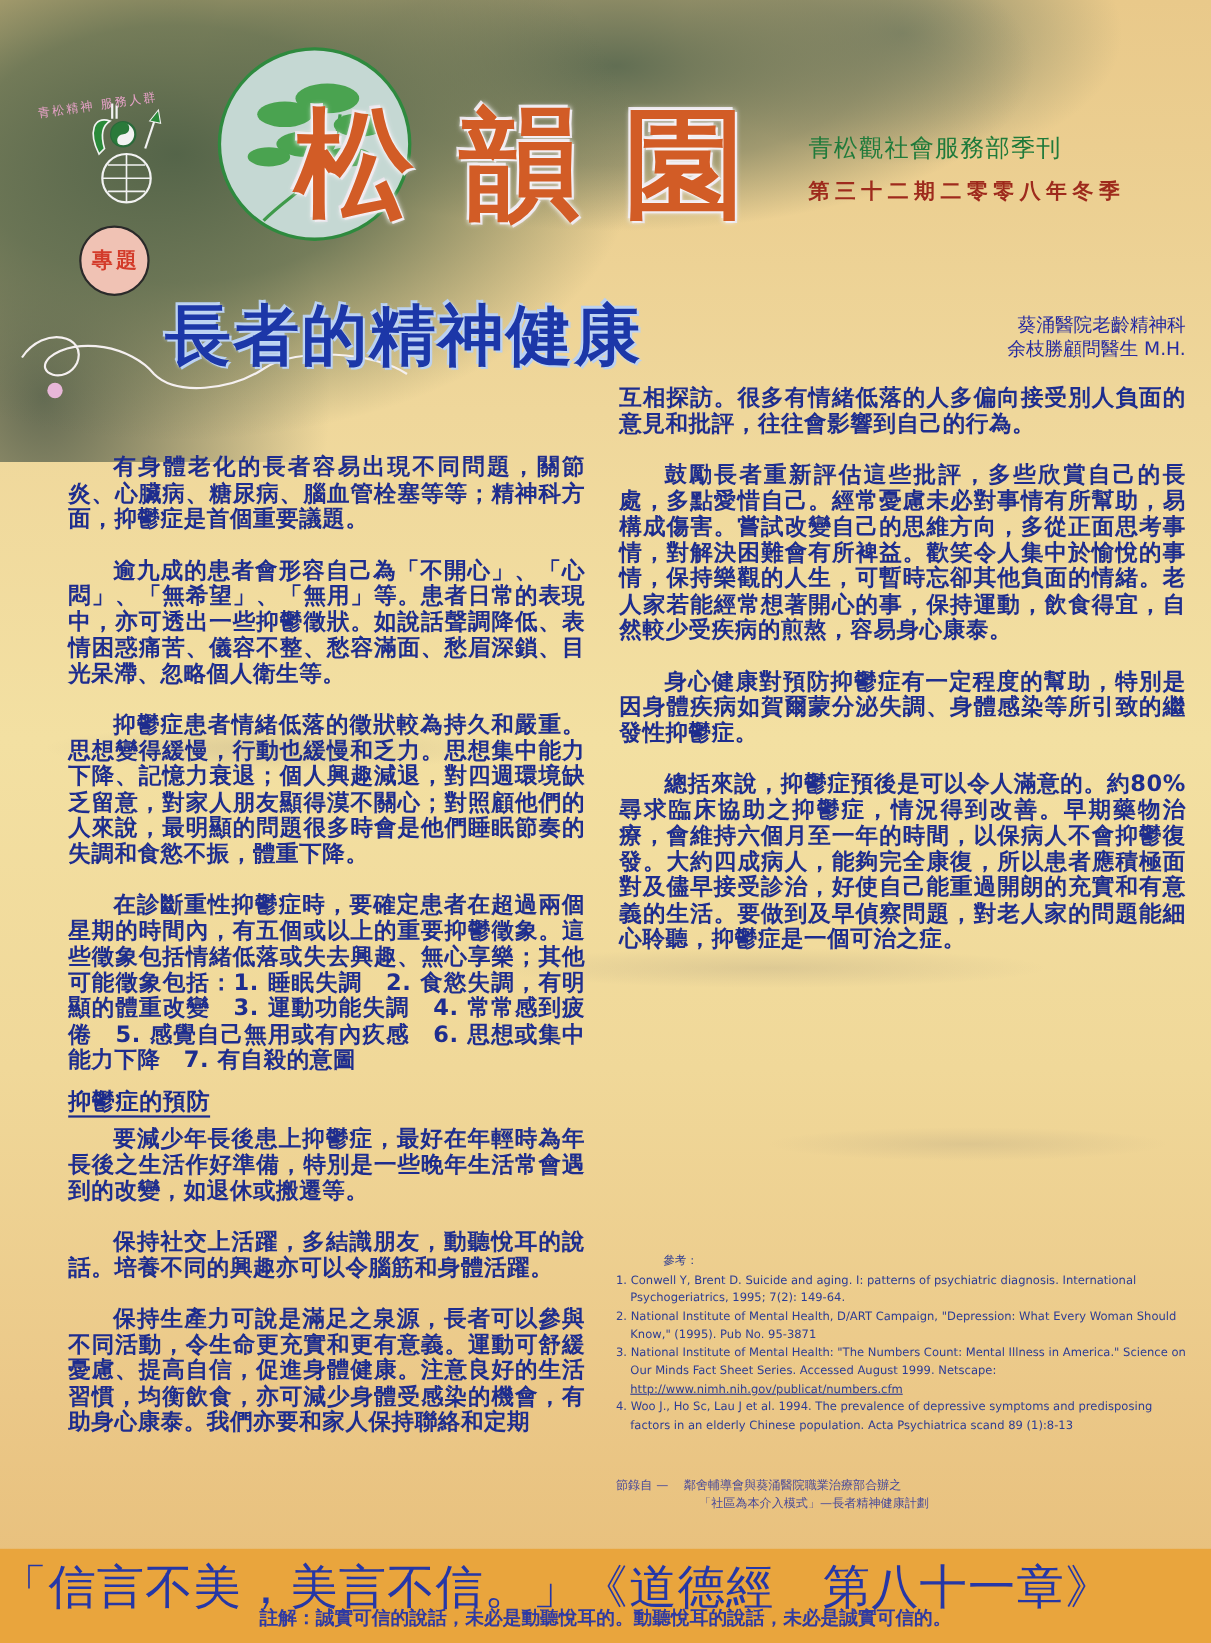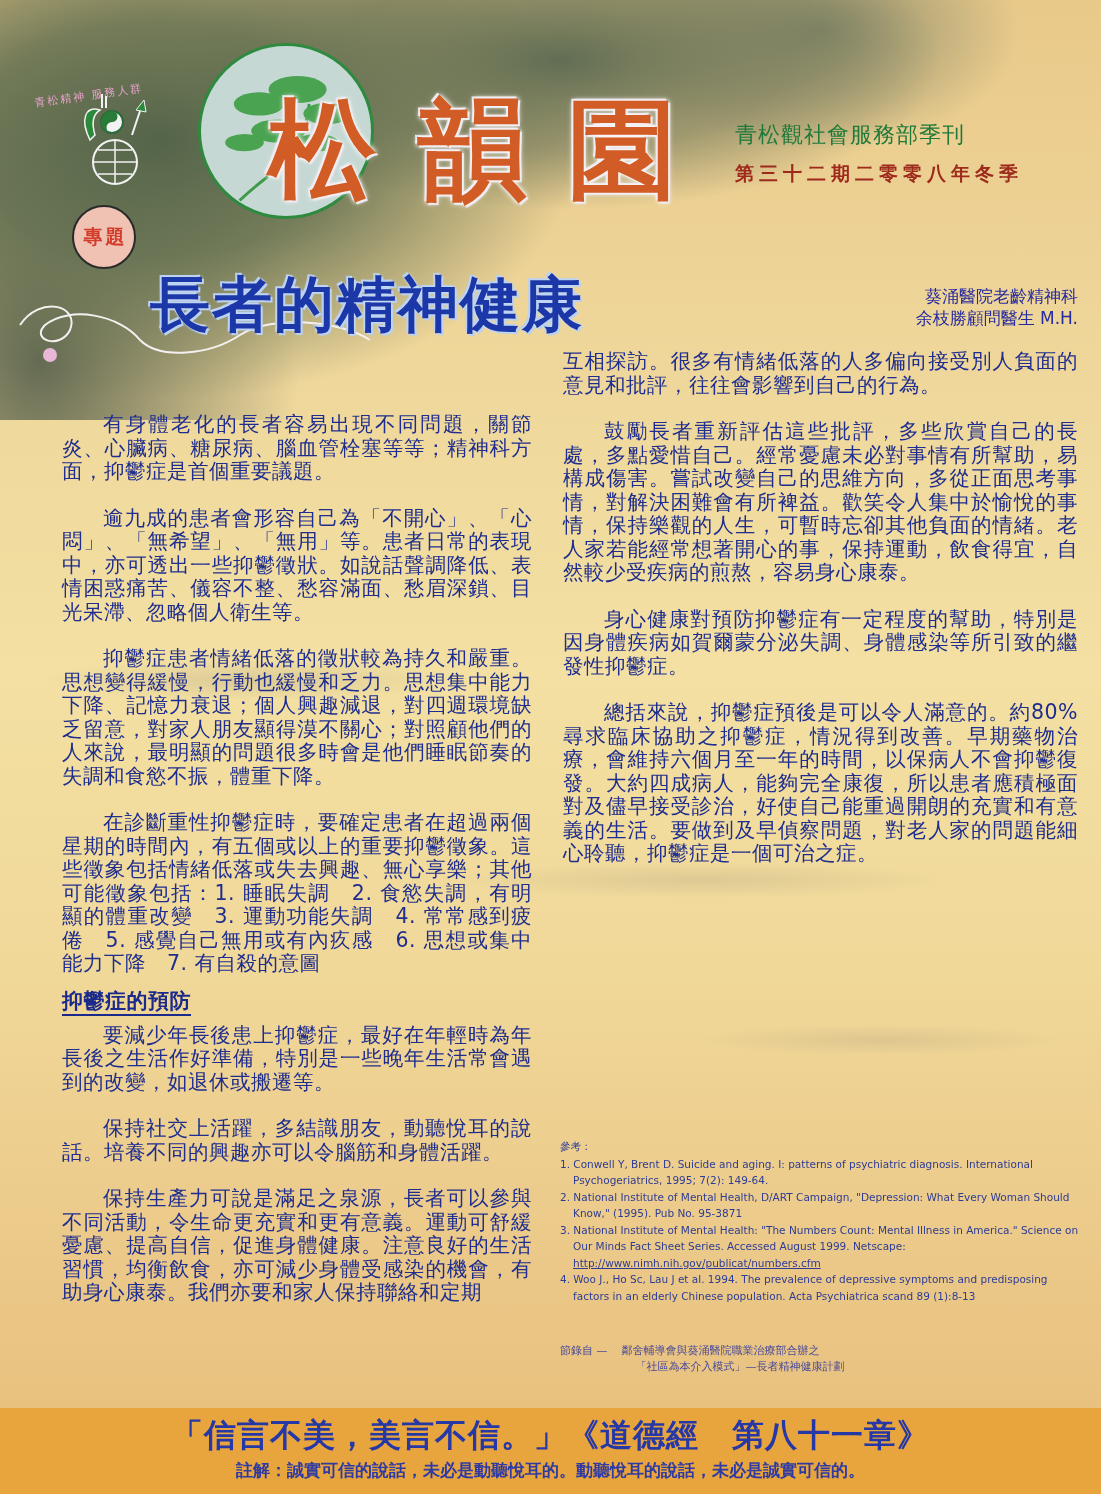"互相探訪。很多有情緒低落的人多偏向接受別人負面的意見和批評，往往會影響到自己的行" .col p { font-weight: none -> bold }
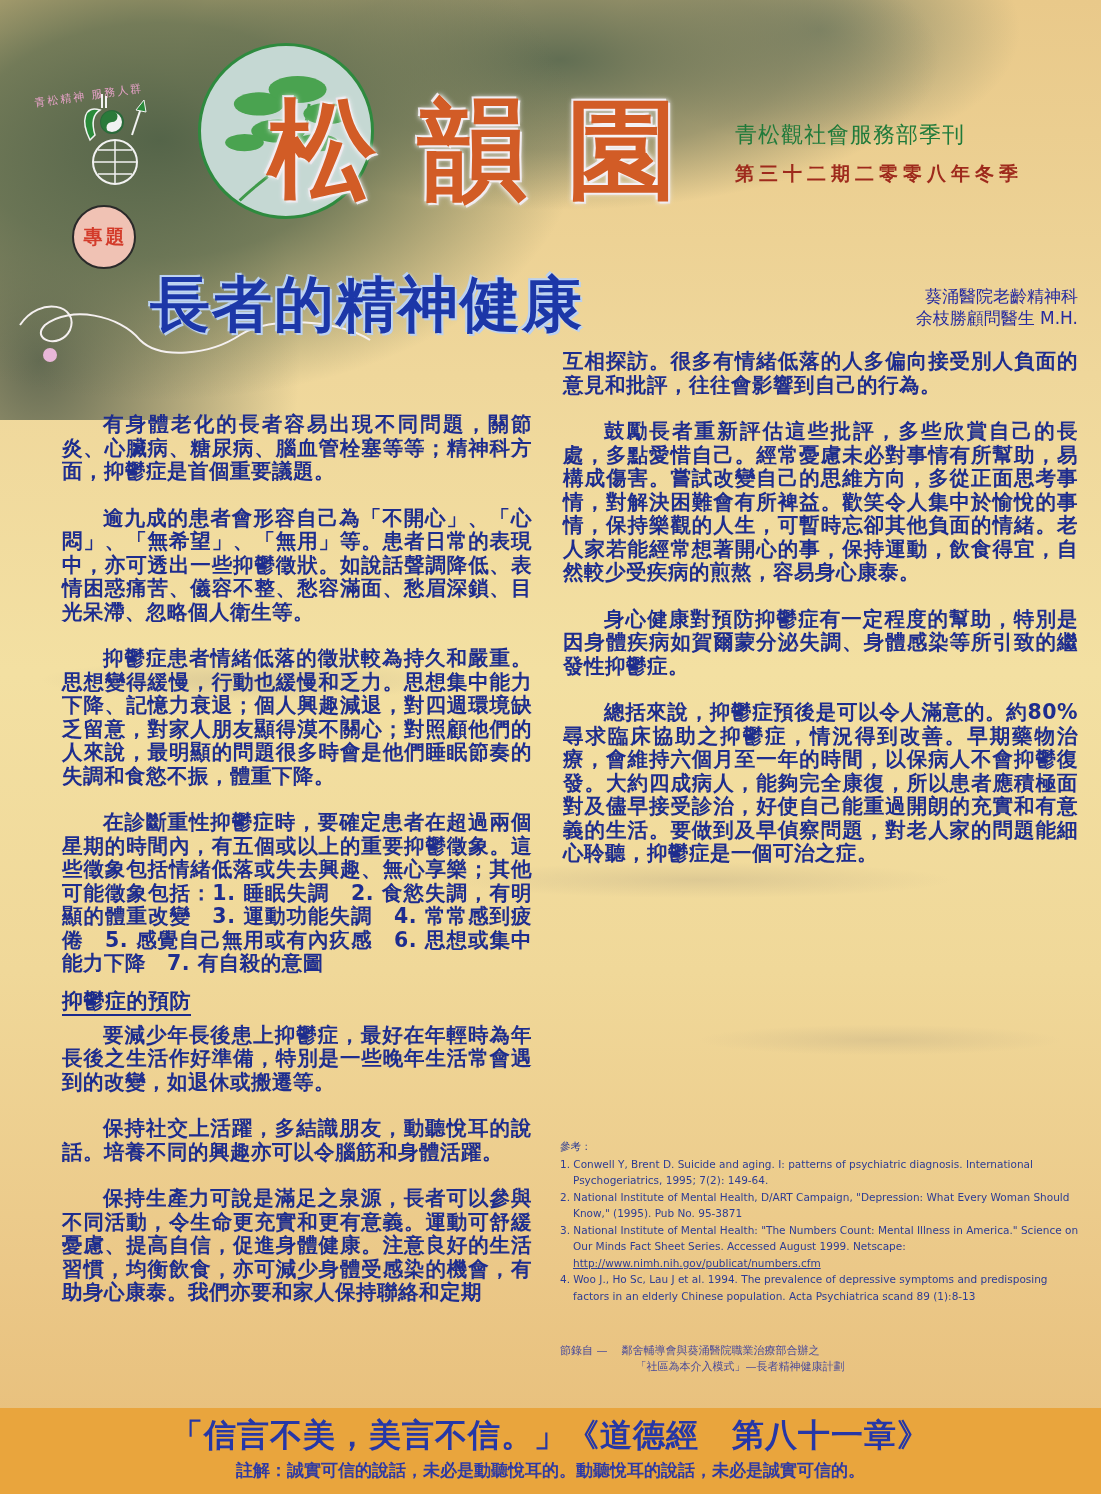"參考：" .refs .ref-label { margin-left: none -> 43px }
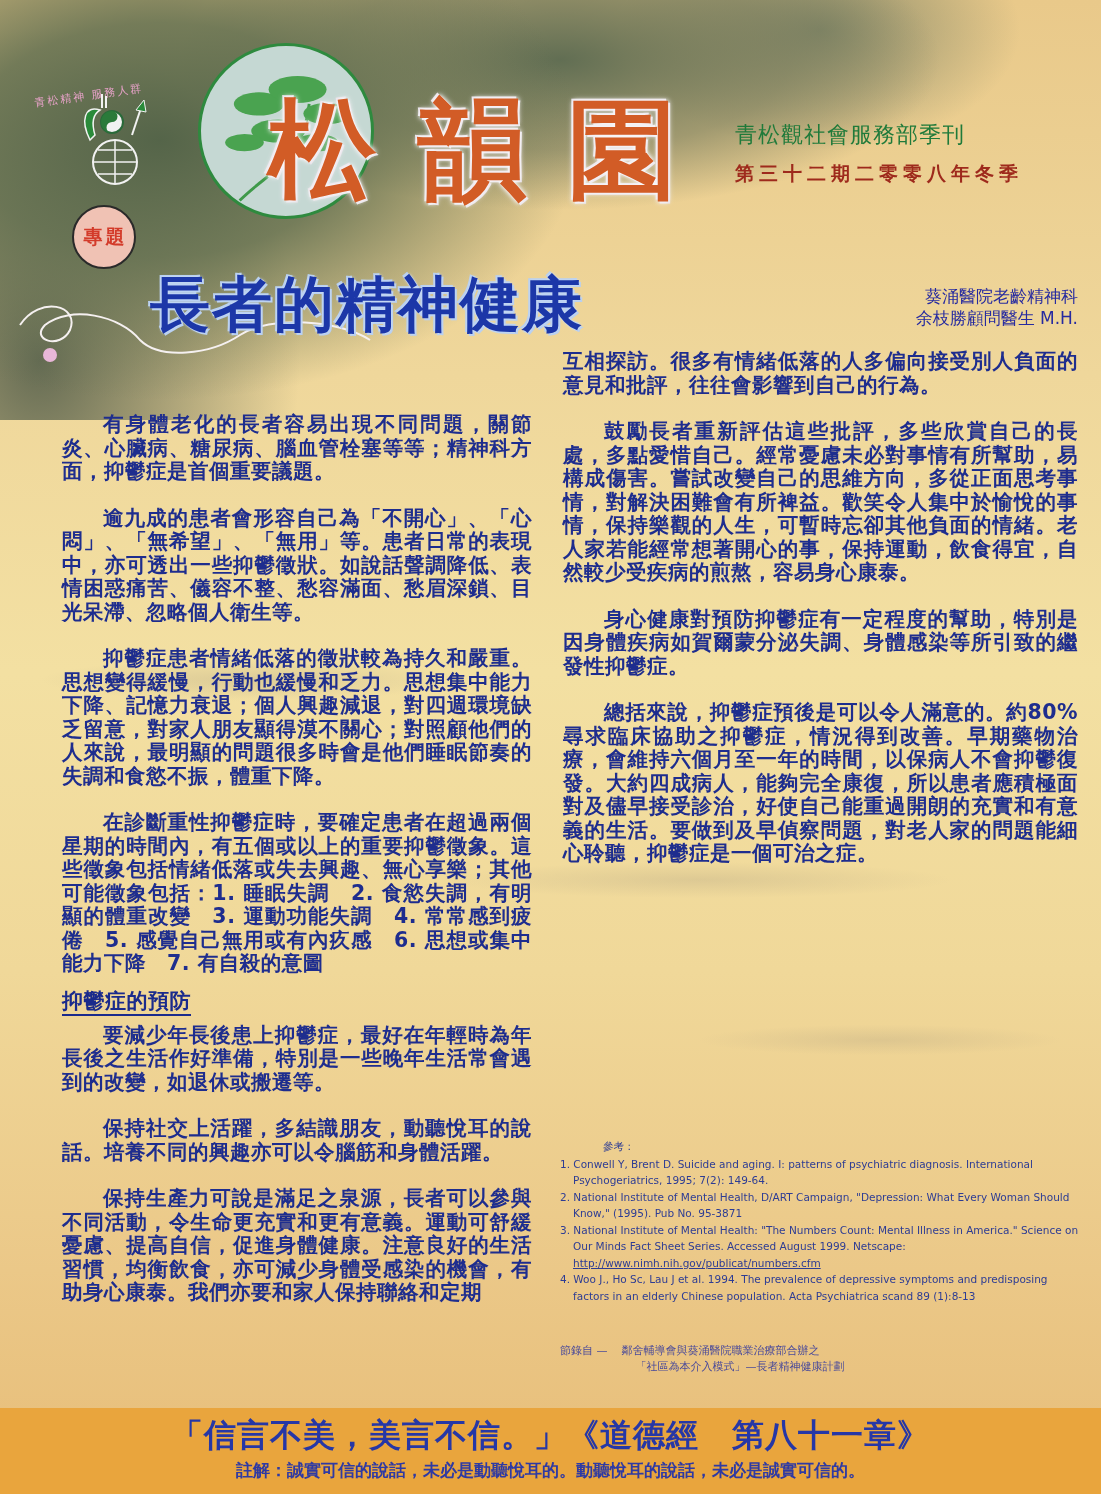"「信言不美，美言不信。」《道德經 第八十一章》" .footer-quote { font-size: 32px -> 43px; font-weight: bold -> normal; text-align: center -> none }
